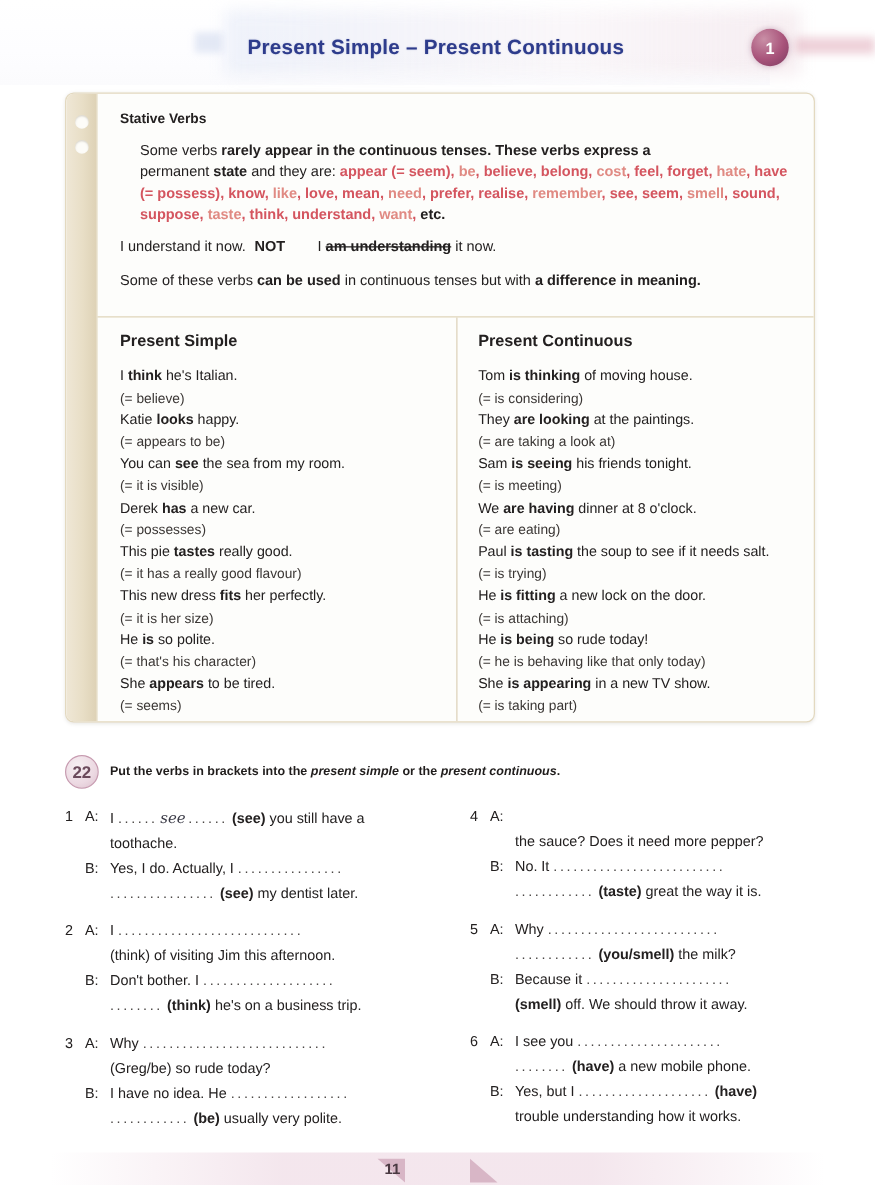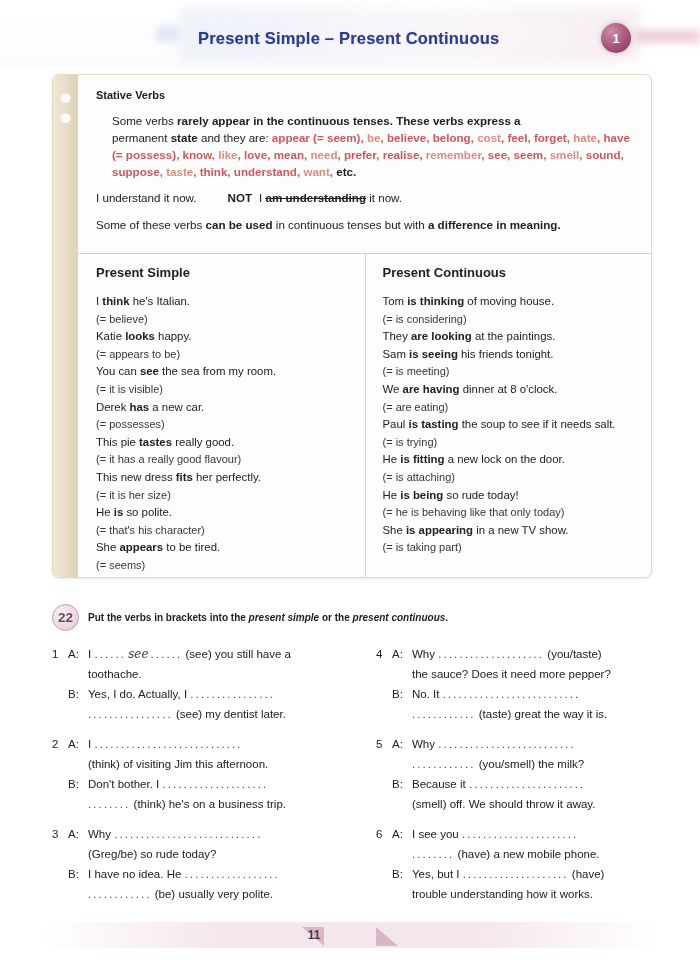"NOT" .theory-example .not { margin-left: 24px -> none; padding: 0 7px 0 7px -> 0 26px 0 7px }
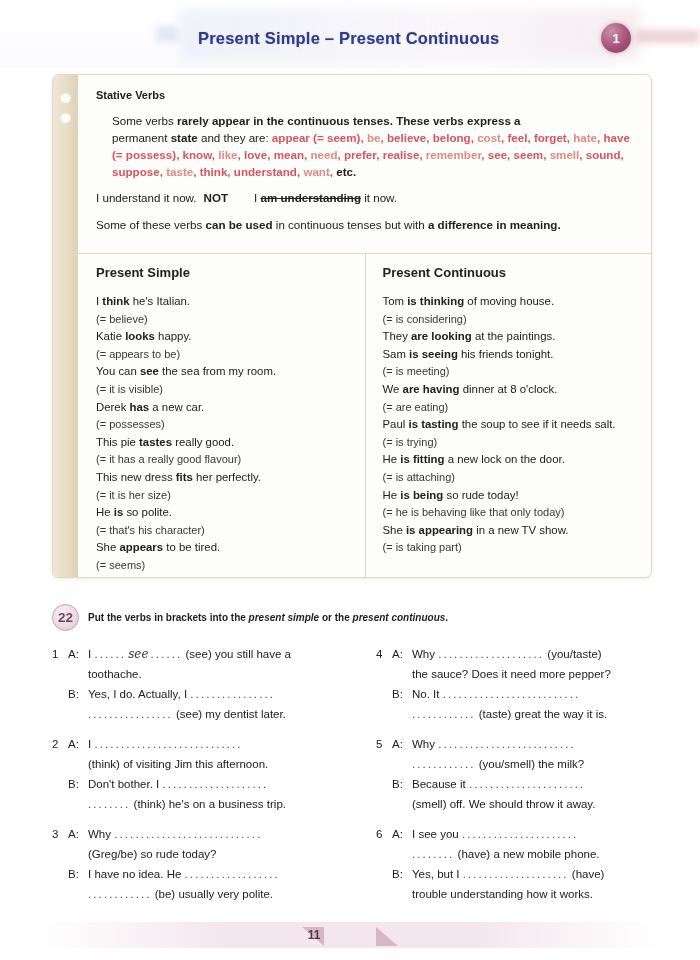"(= are taking a look" div.ex-gloss { html: none -> <div>(= are taking a look at)</div> }
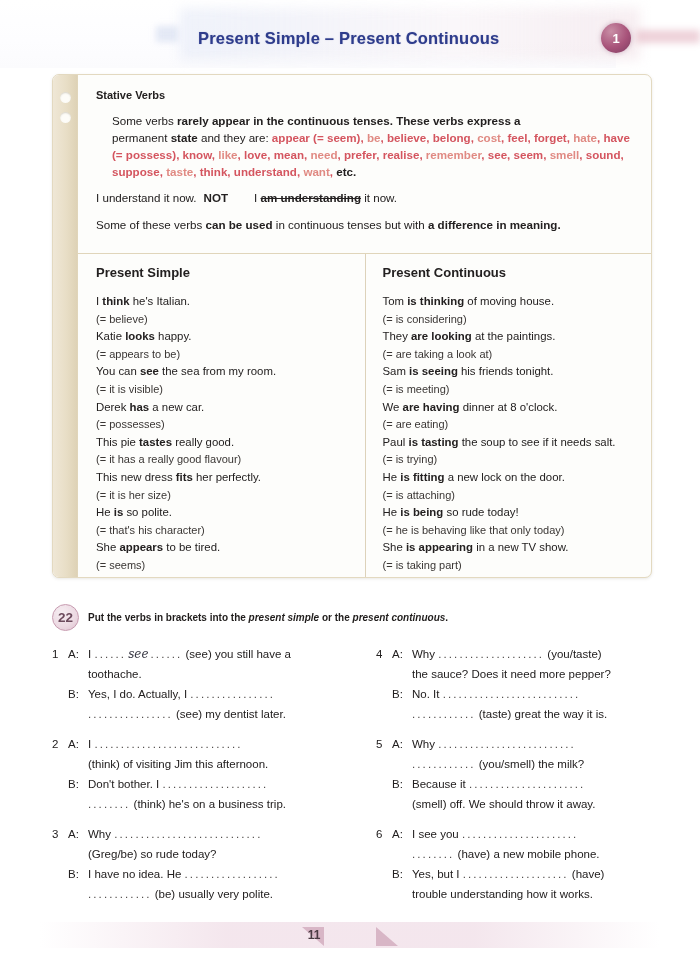"(see)" .ex-body b, .ex-cont b { font-weight: normal -> bold }
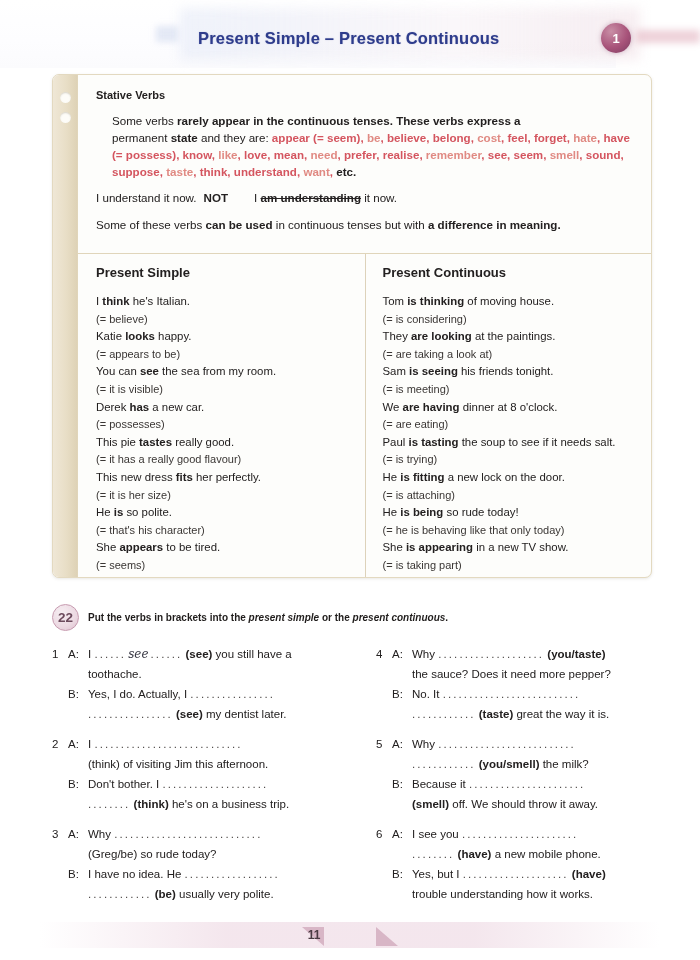"Why .................... (you/taste)" div.ex-body { html: <div><span>Why </span><span>....................</span> <b>(you/taste)</b></div> -> none }
